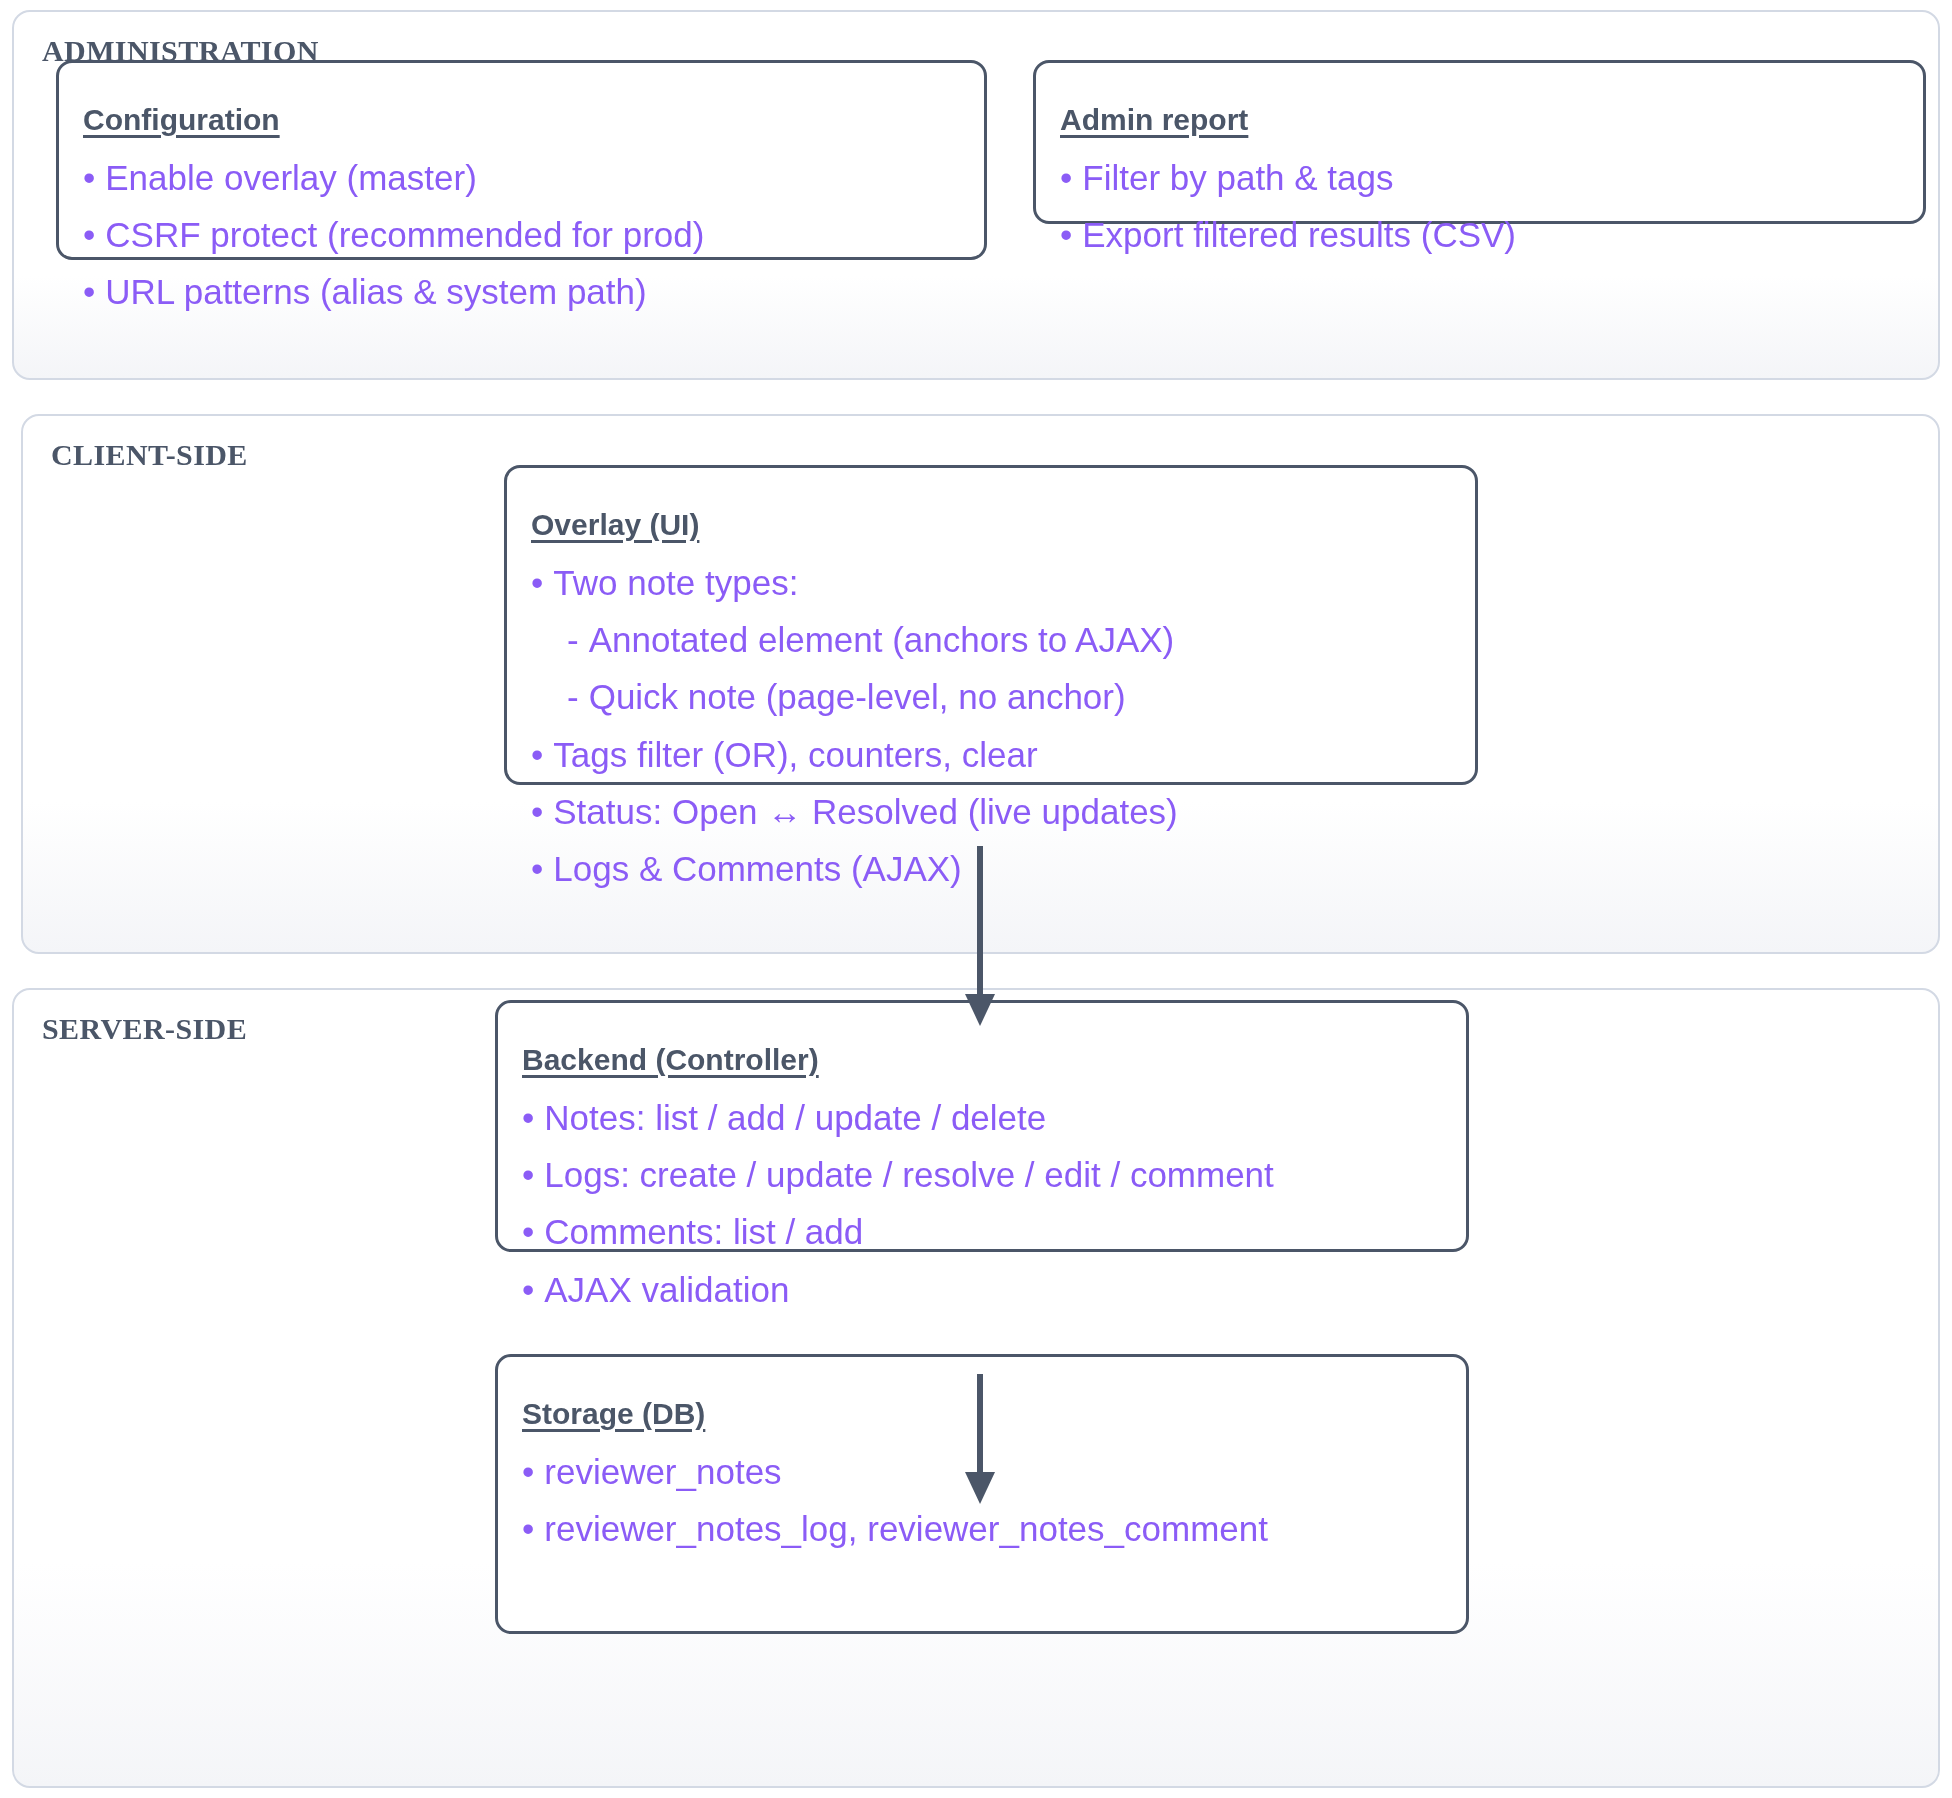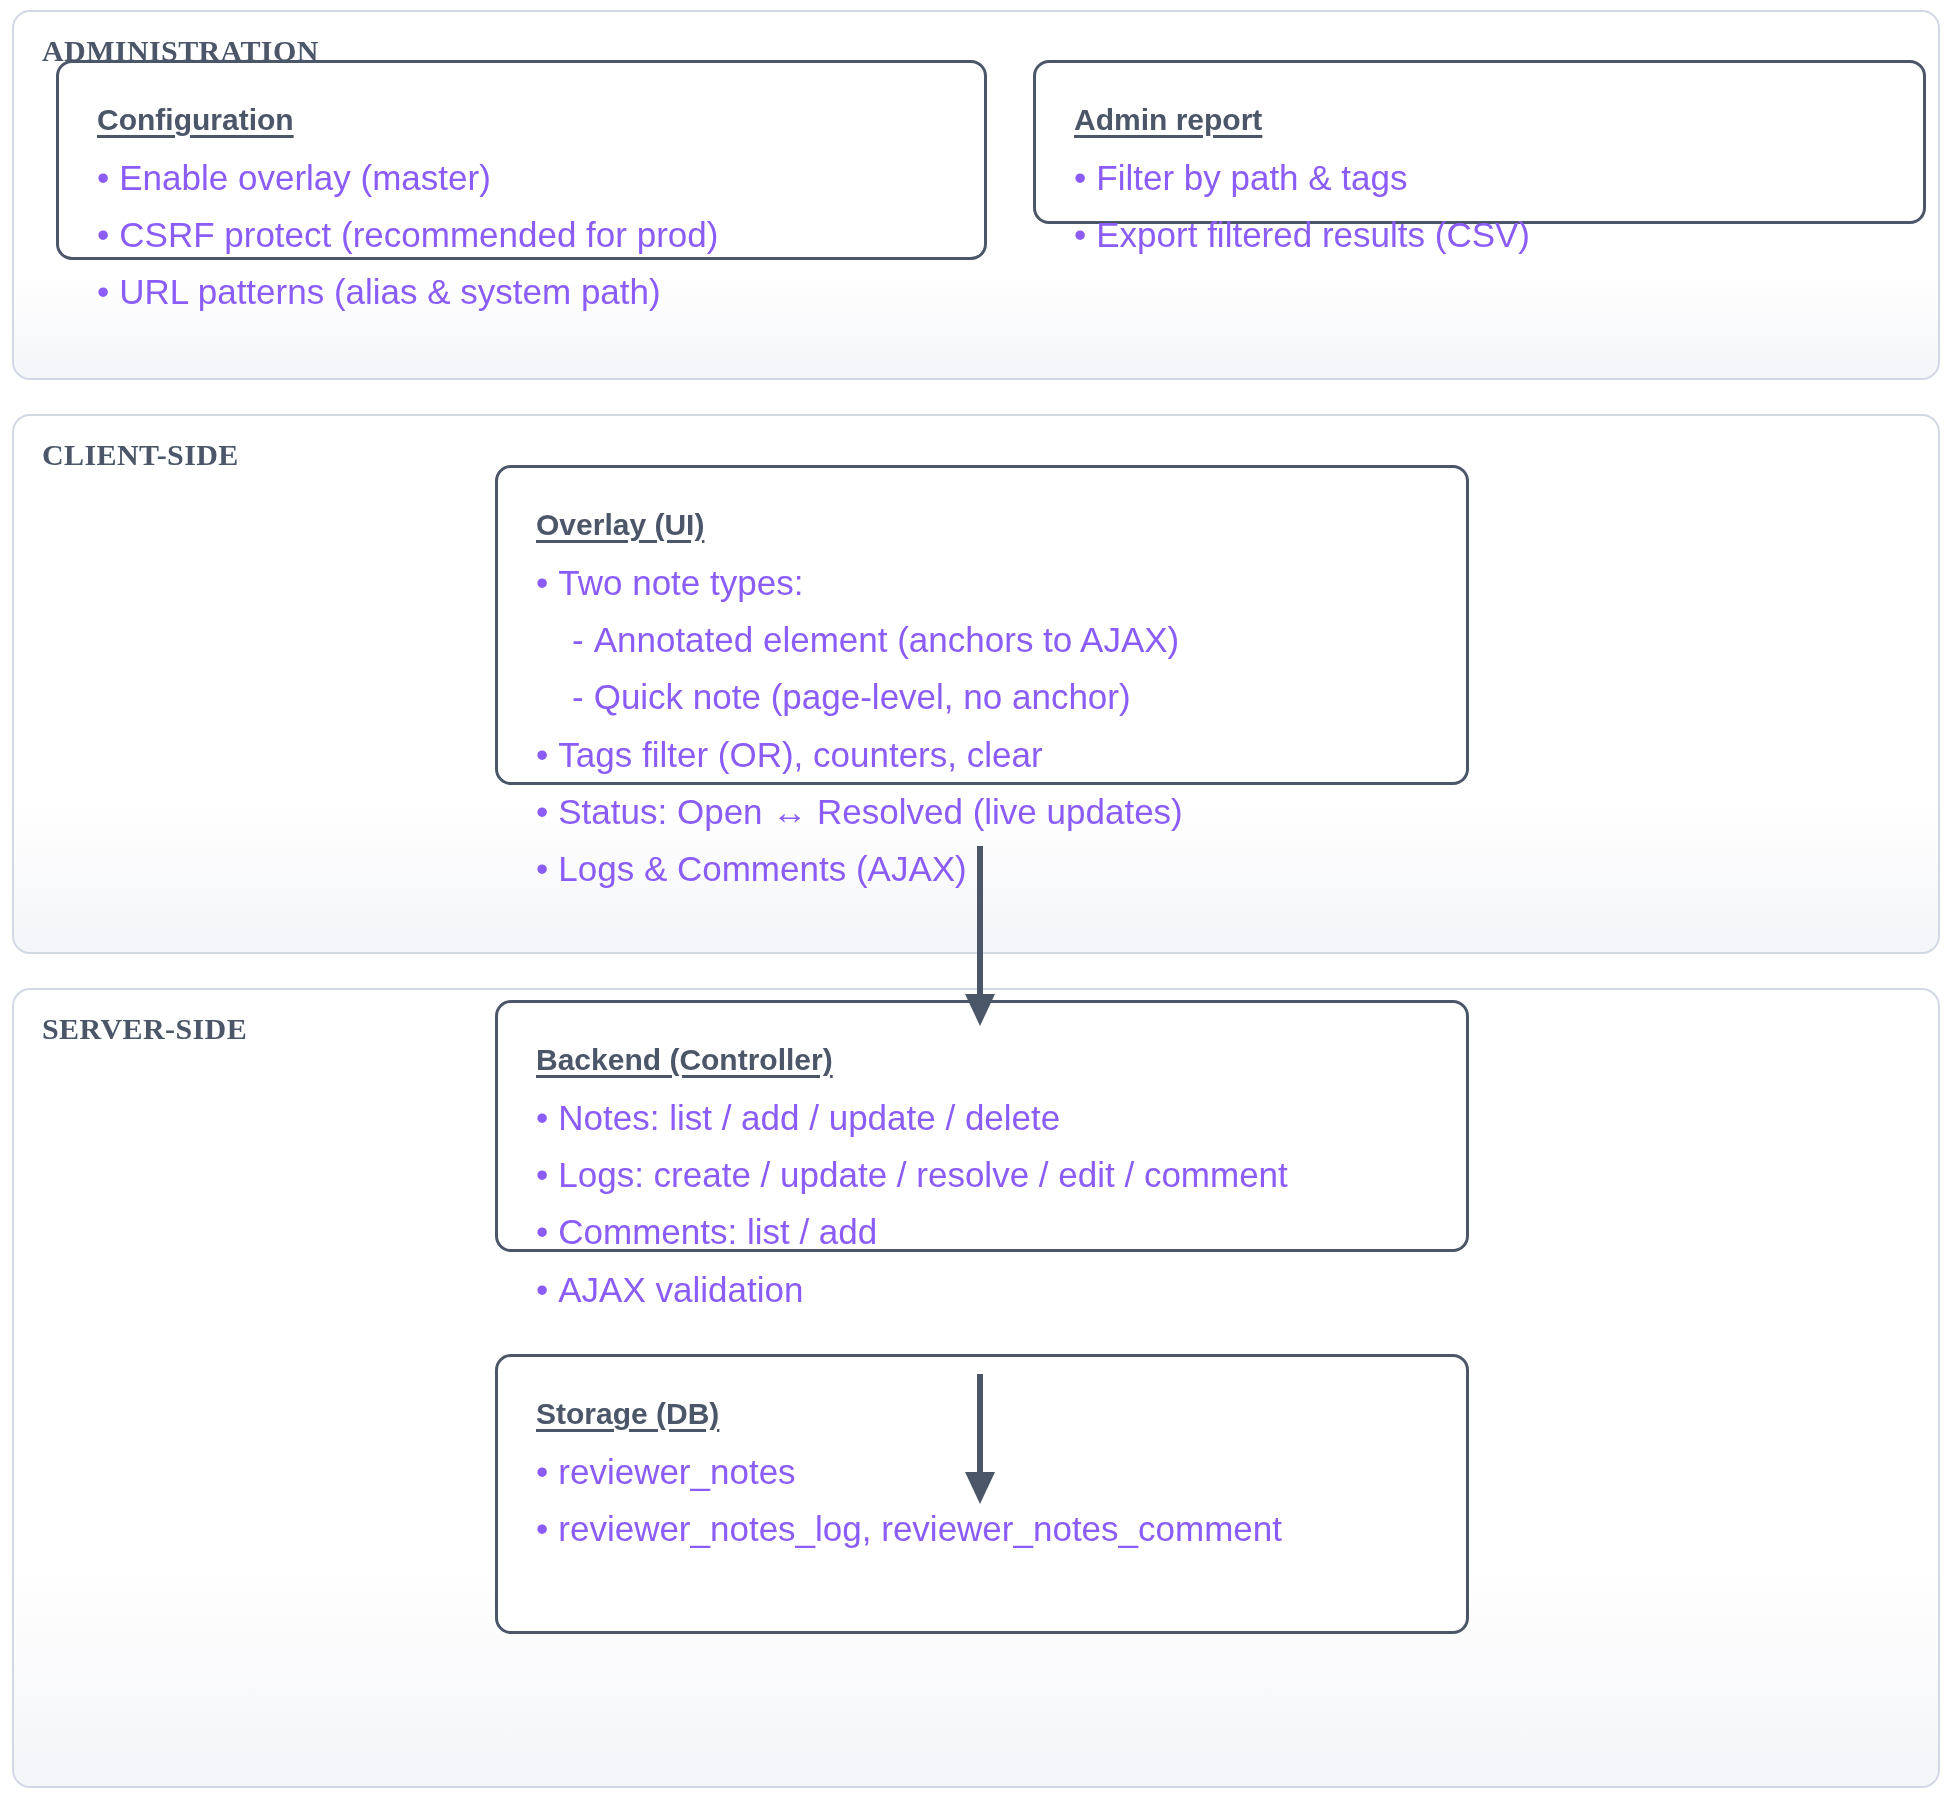"Configuration" .node { padding: 22px 34px 18px 32px -> 22px 34px 18px 18px }
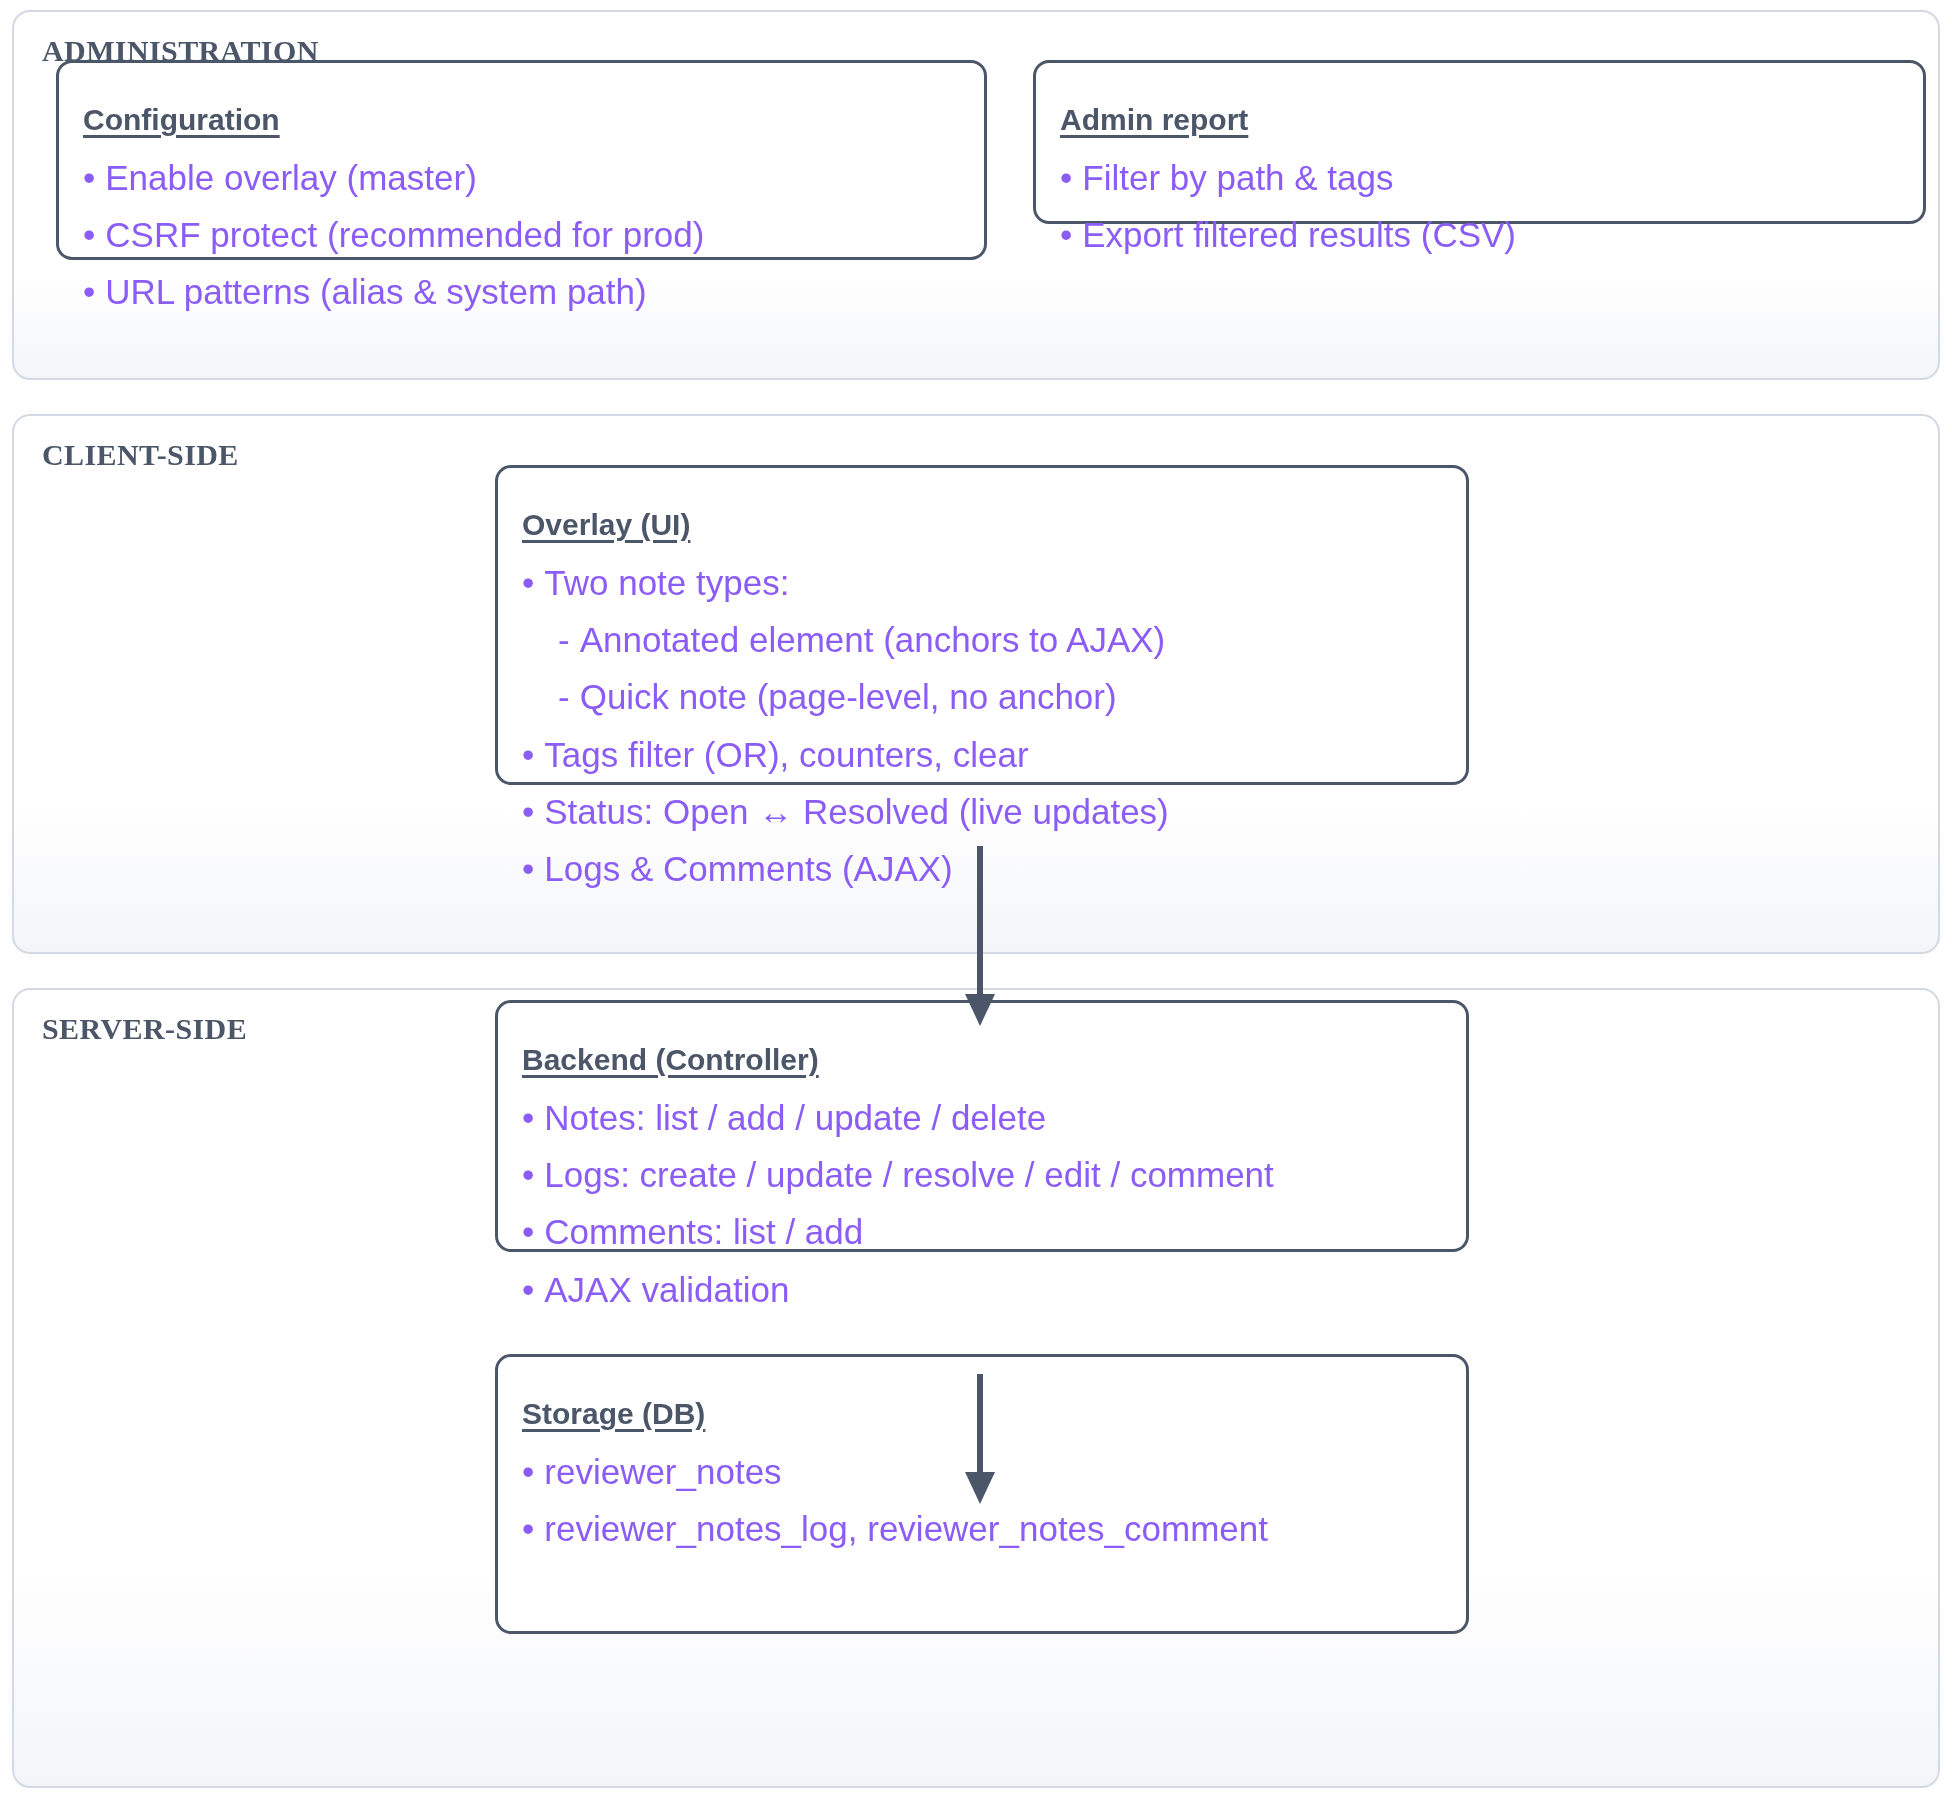"CLIENT-SIDE" #lane-client { margin-left: none -> 9px }
